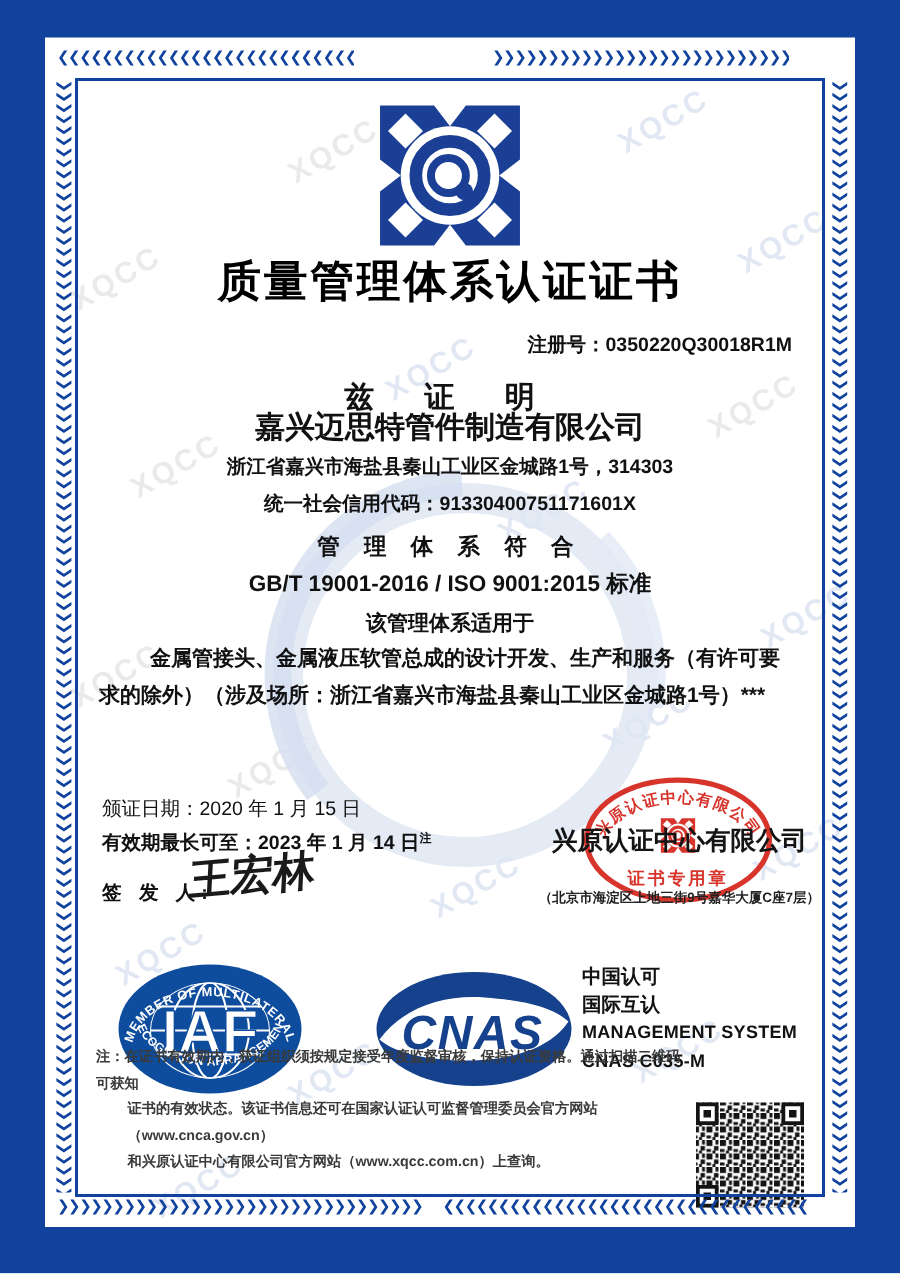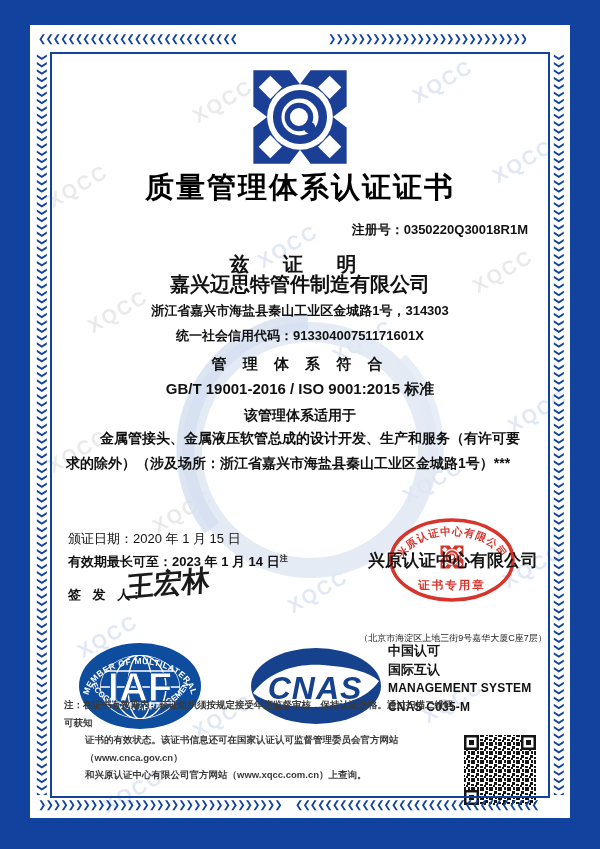"（北京市海淀区上地三街9号嘉华大厦C座7层）" .issuer-addr { font-weight: normal -> bold; margin-top: 40px -> none }
